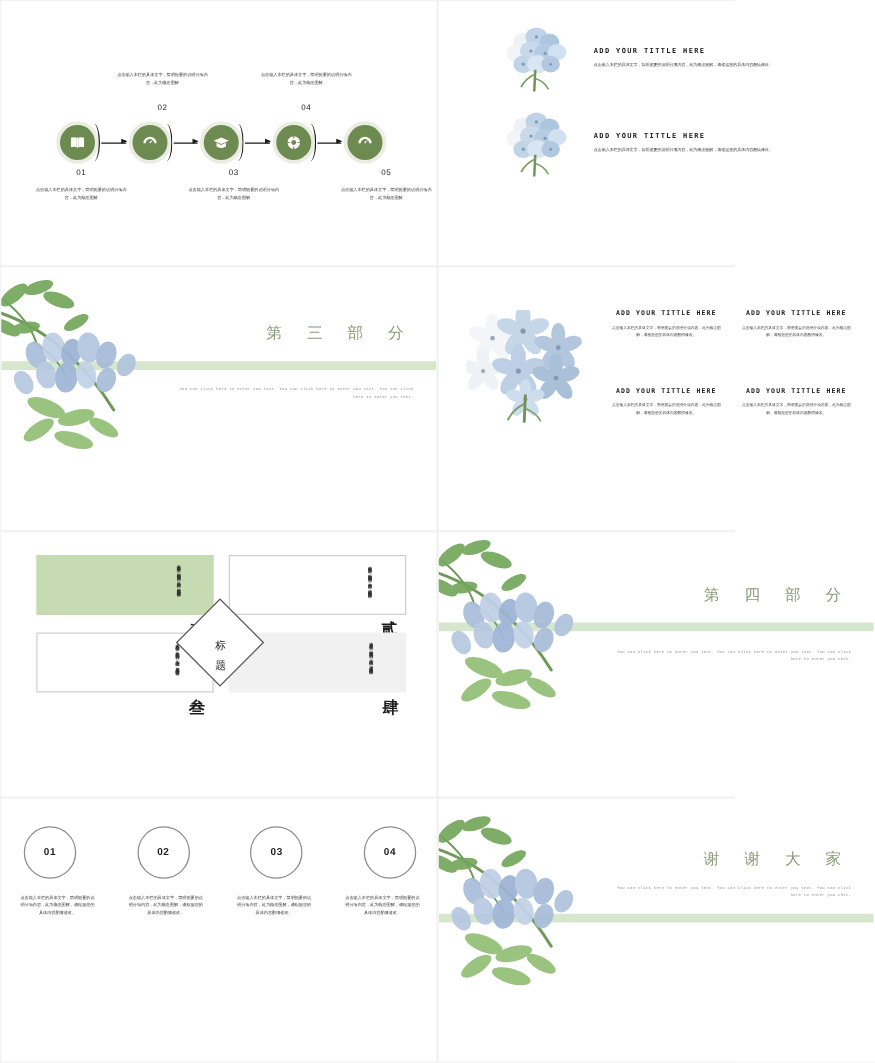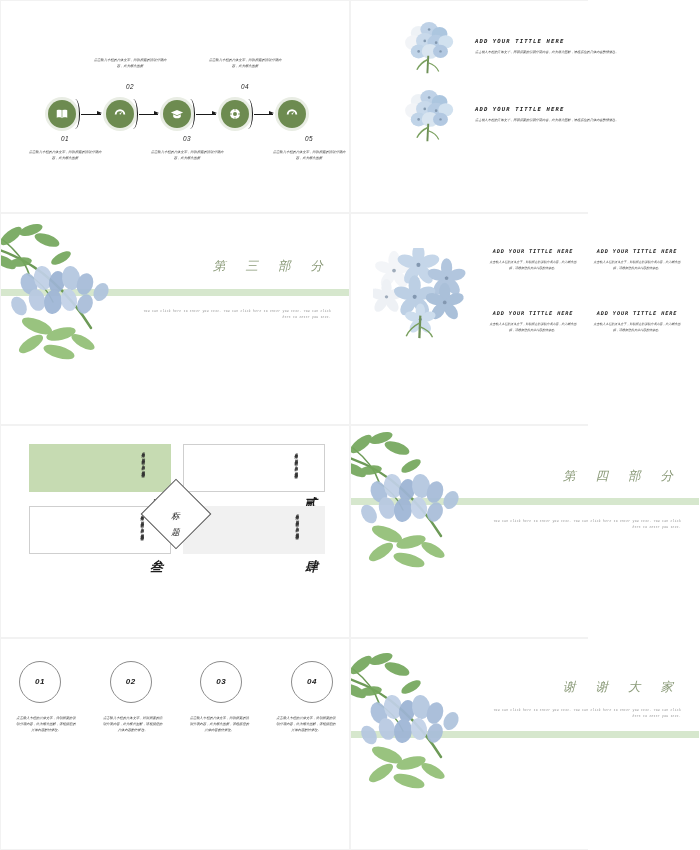"第 三 部 分" .deck { font-style: italic -> none }
